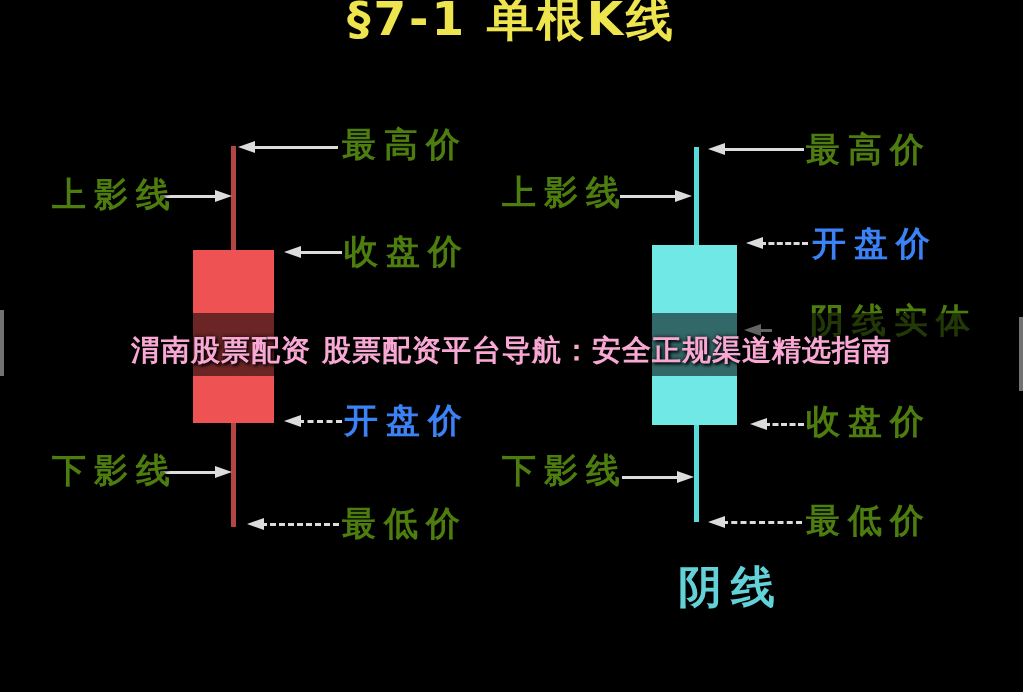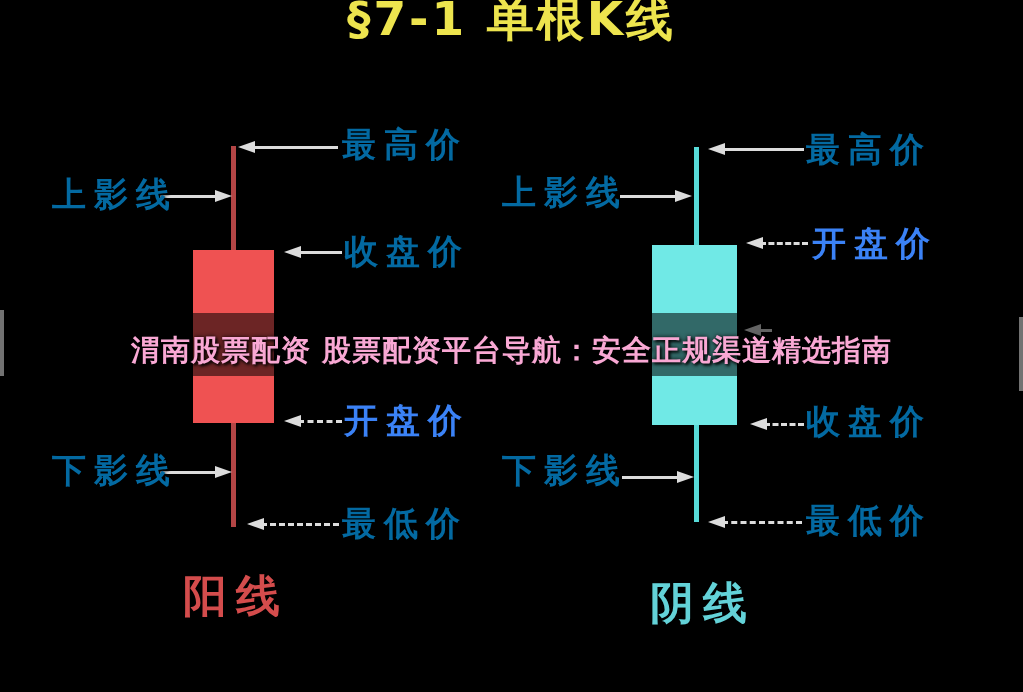"最高价" .lbl { color: #0369a1 -> #4d7c0f }
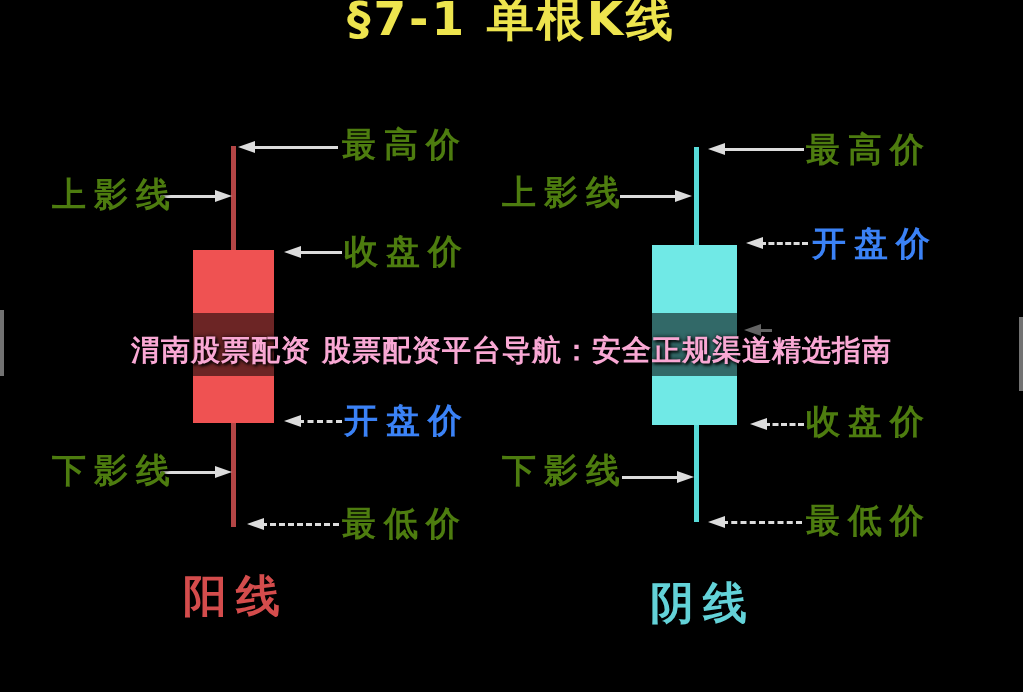"阴线实体" div.lbl { html: none -> <div>阴线实体</div> }
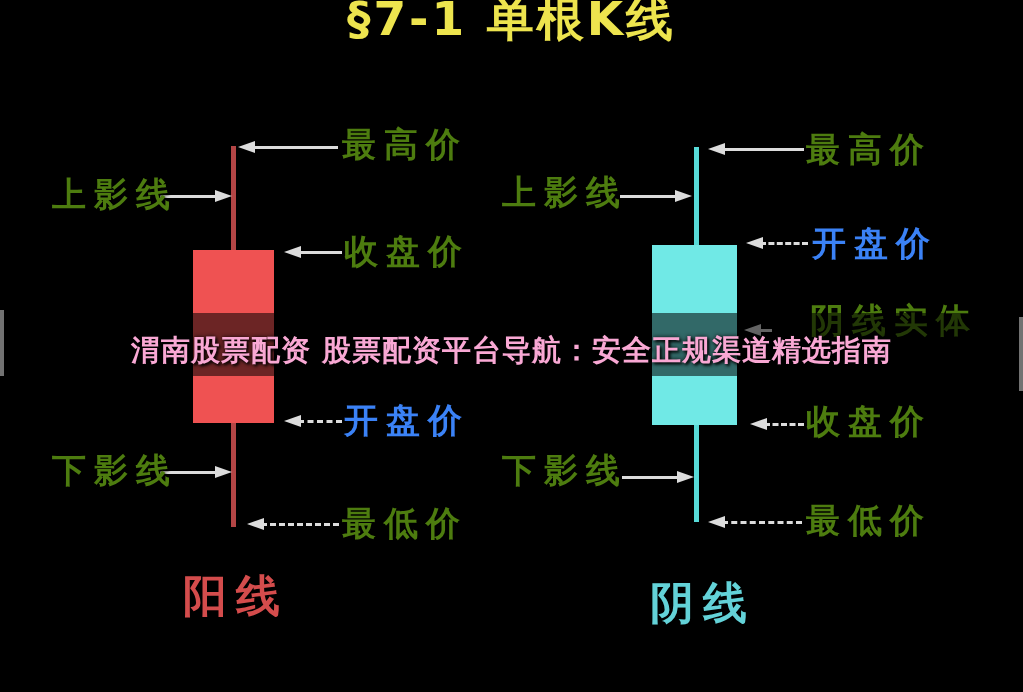"阳线" div.name { html: <div>阳线</div> -> none }
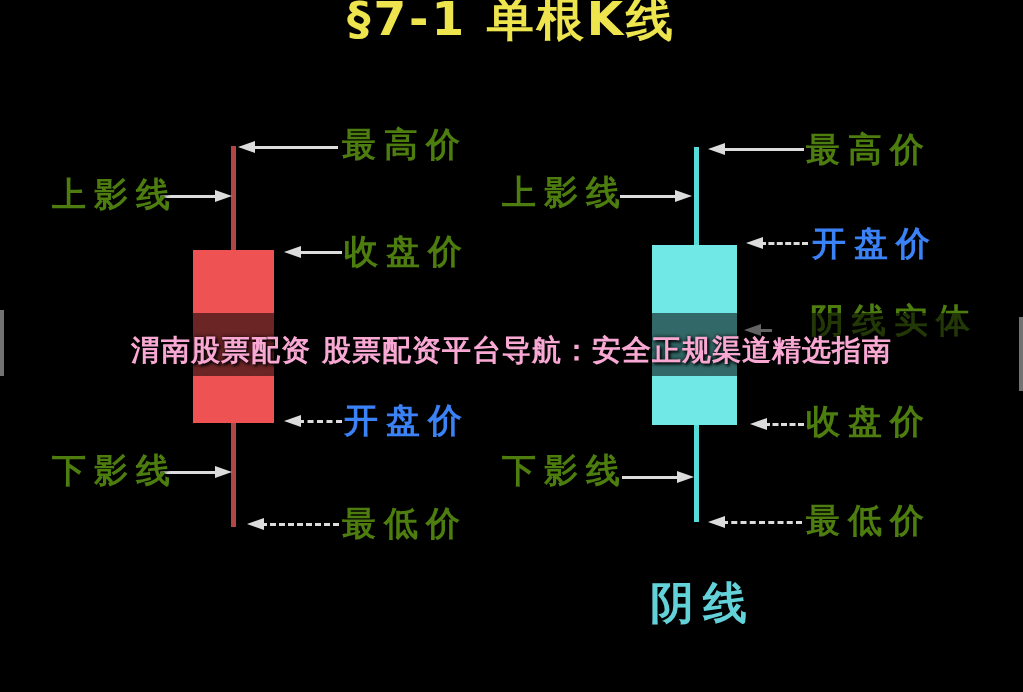"阴线" div.name { left: 650px -> 678px; margin-top: 16px -> none }
